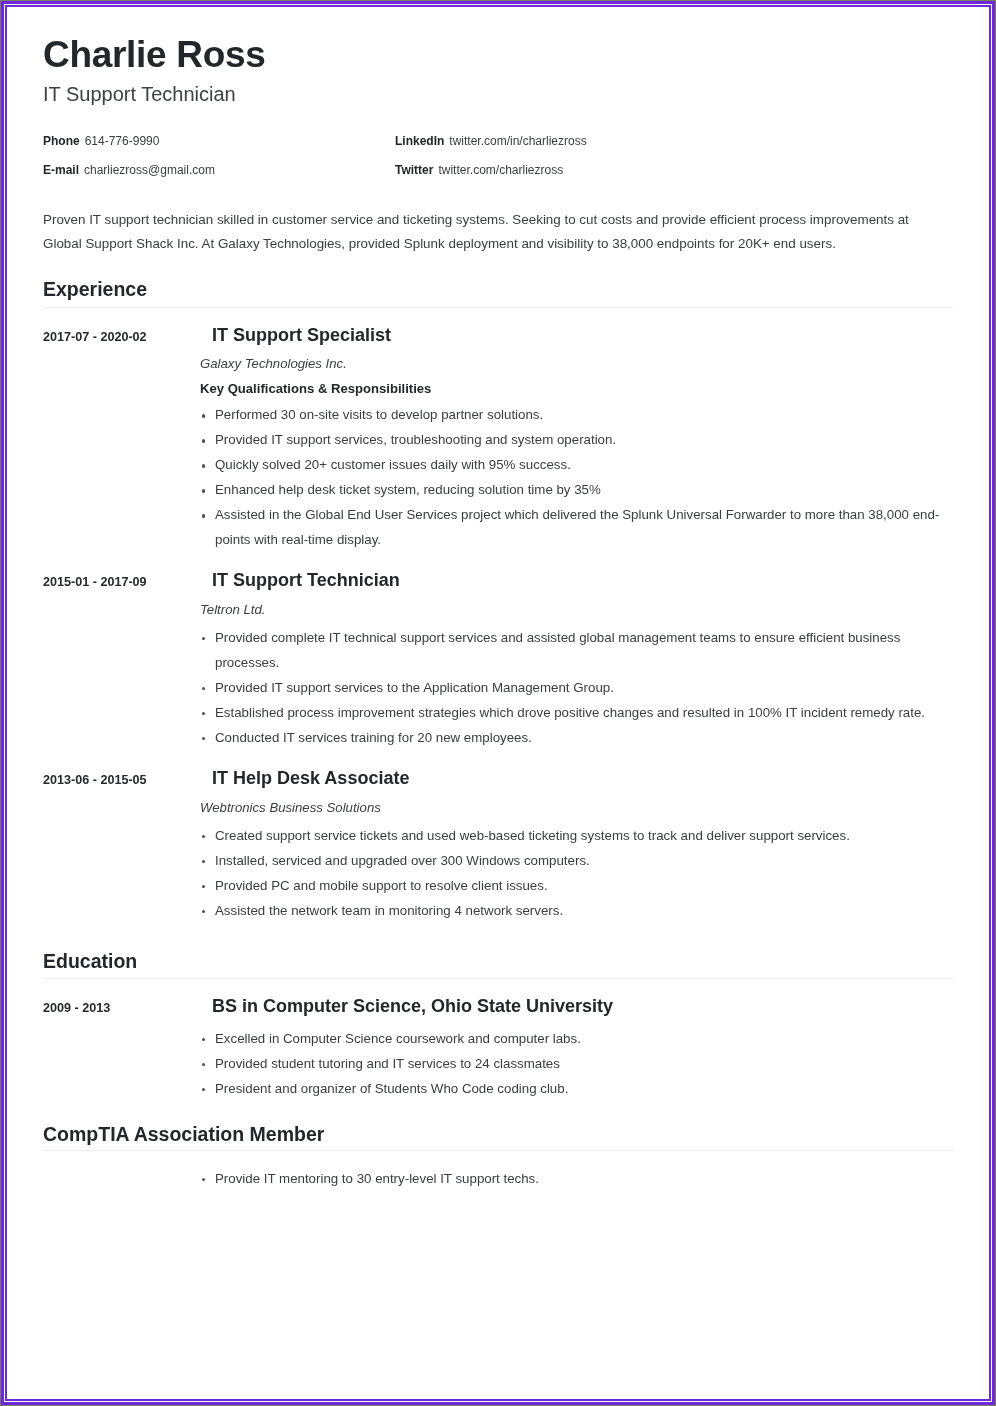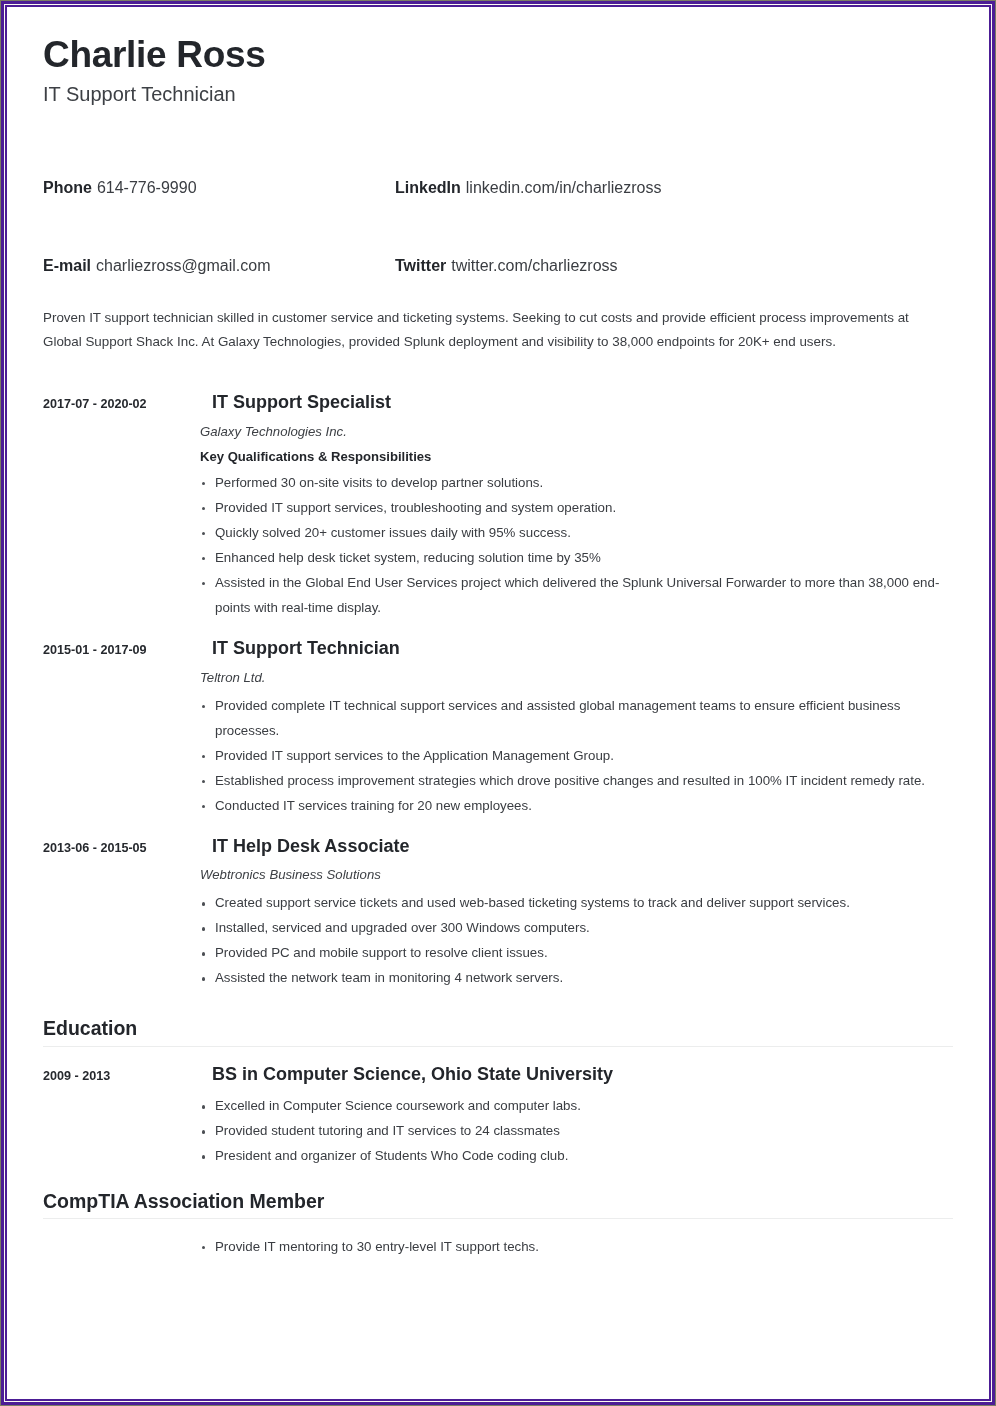"Charlie Ross" .page-frame { background: #4c1d95 -> #6d28d9 }
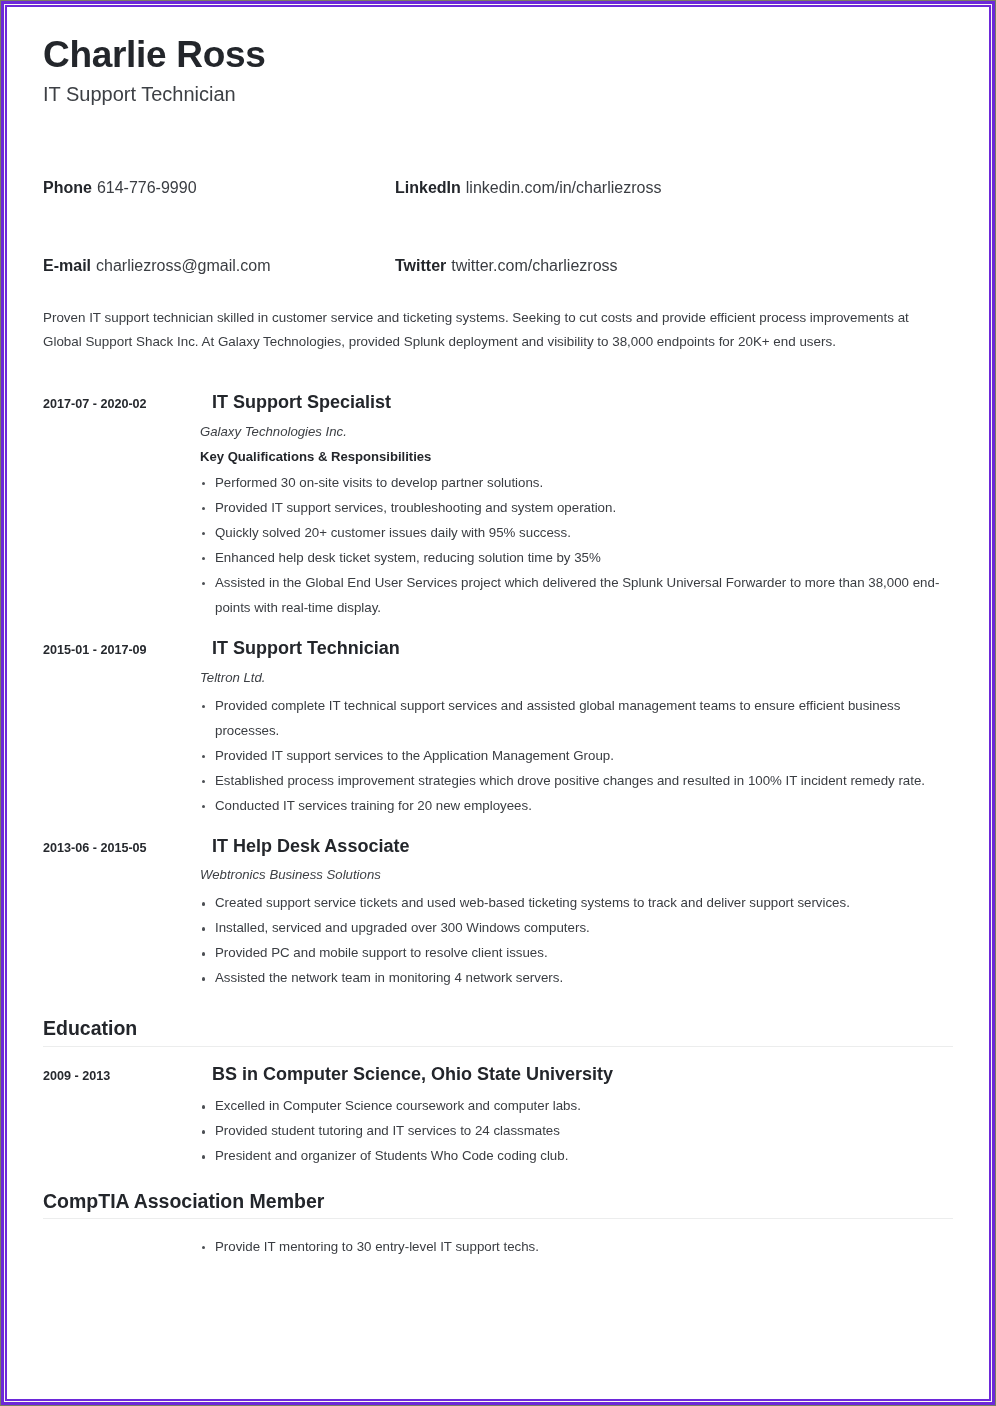"Phone 614-776-9990" .contact-cell { font-size: 16px -> 12px; margin-top: 44px -> none }
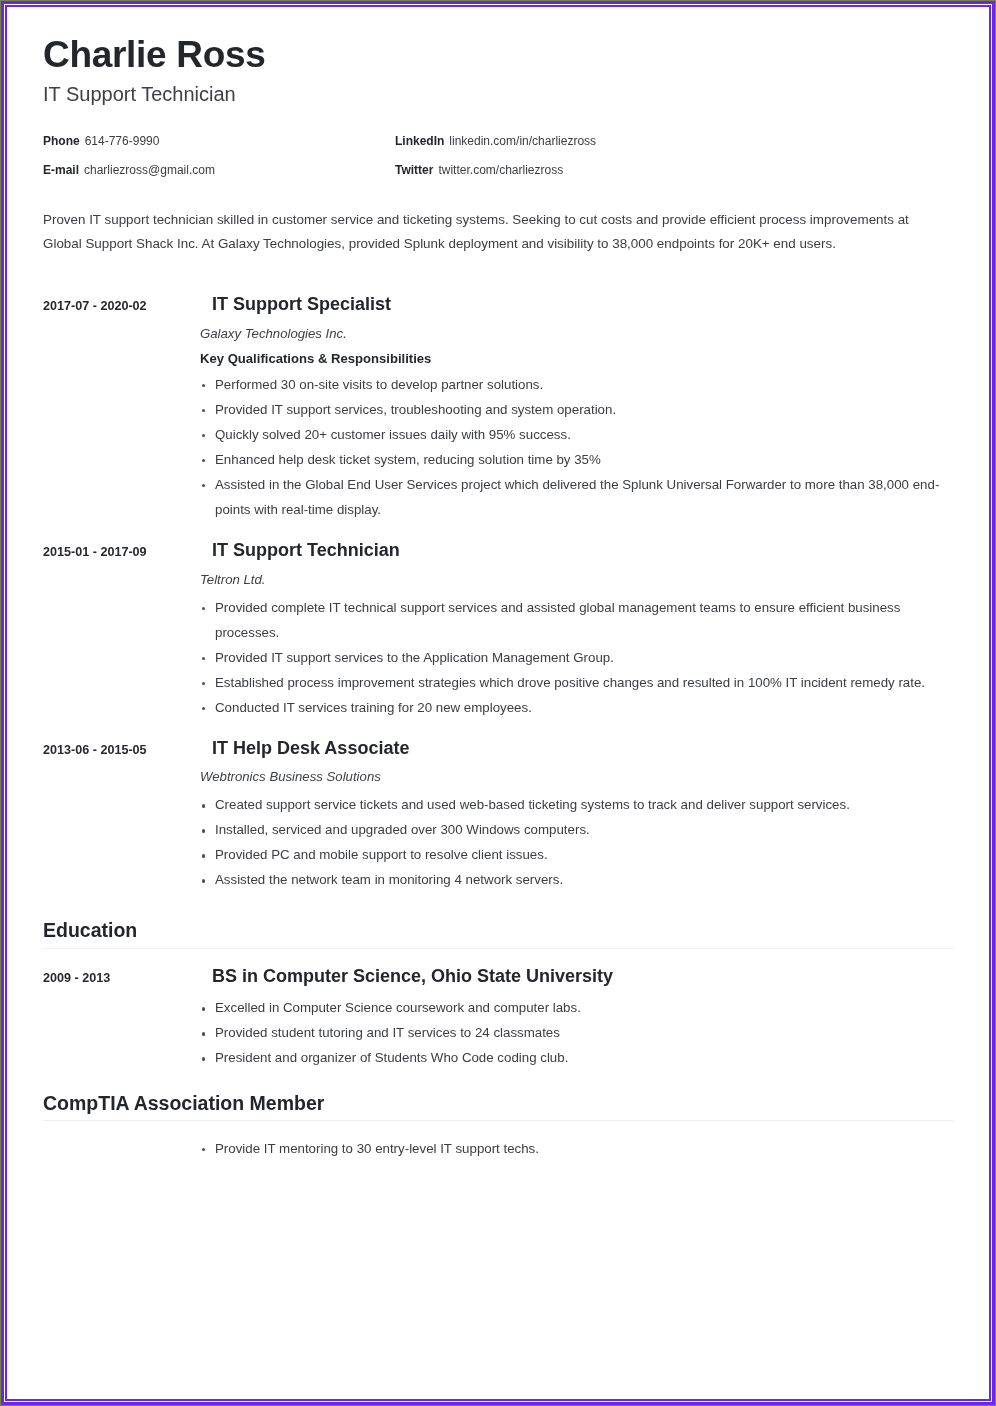"linkedin.com/in/charliezross" span { text: linkedin.com/in/charliezross -> twitter.com/in/charliezross }
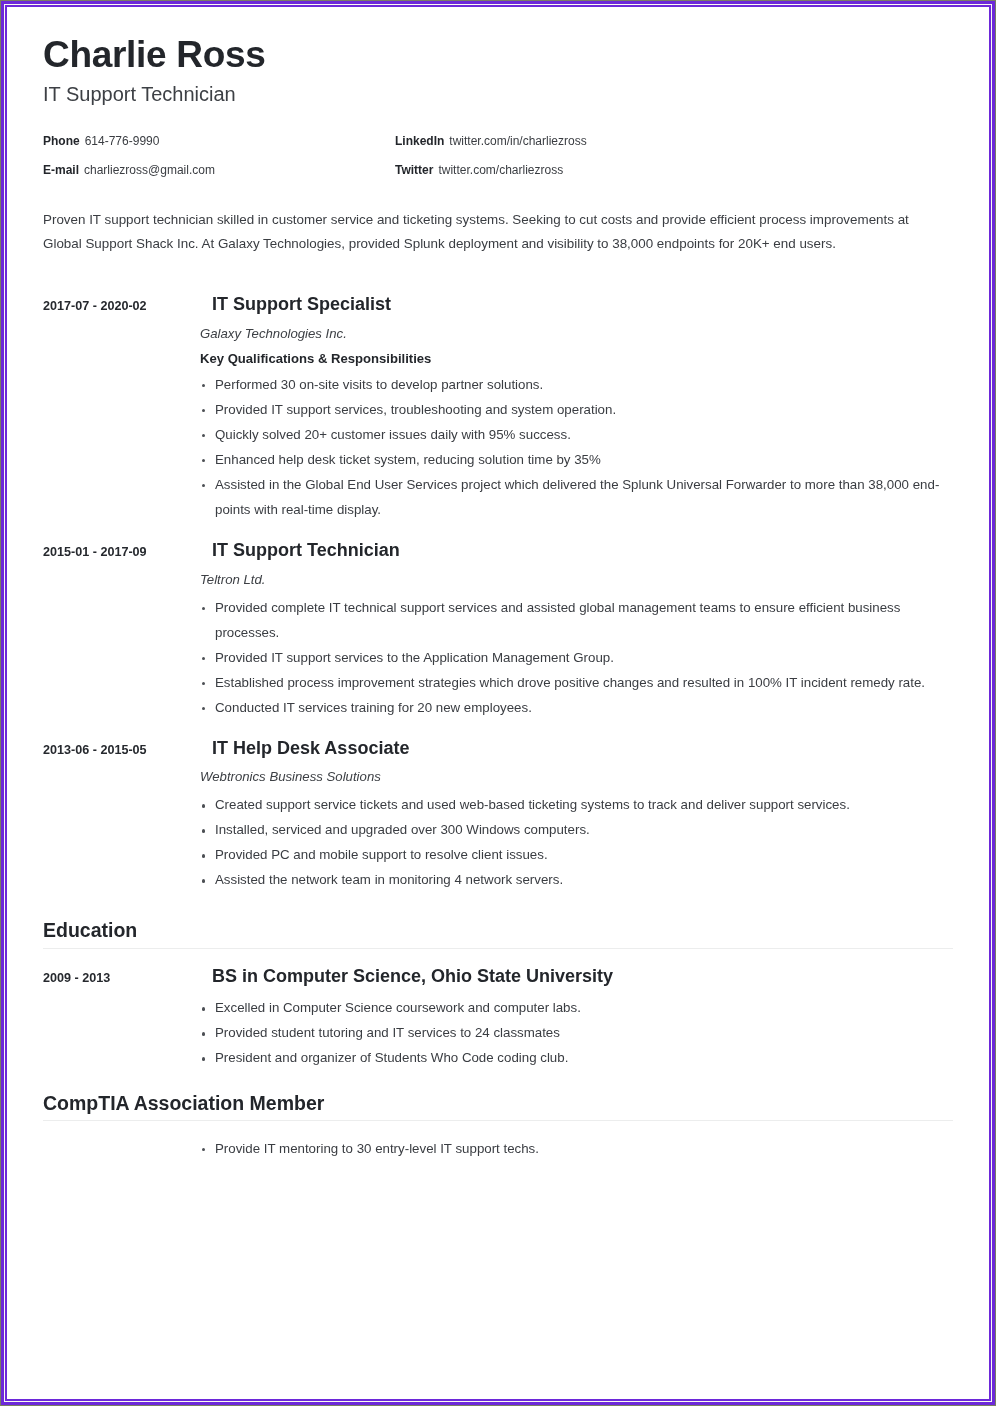"Experience" h3.section-head { html: none -> <h3>Experience</h3> }
